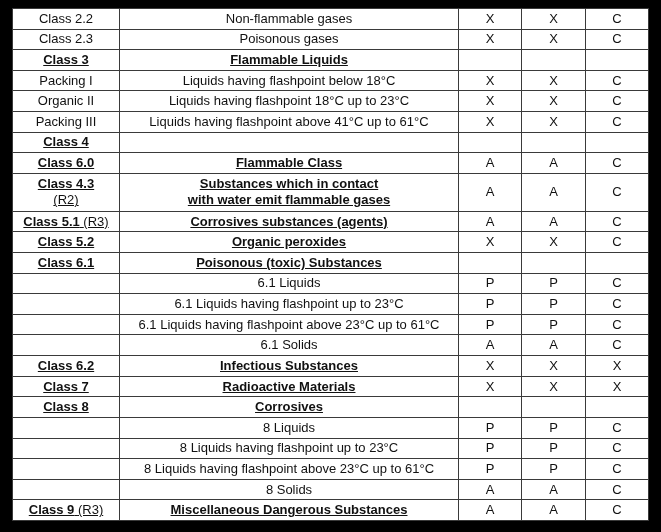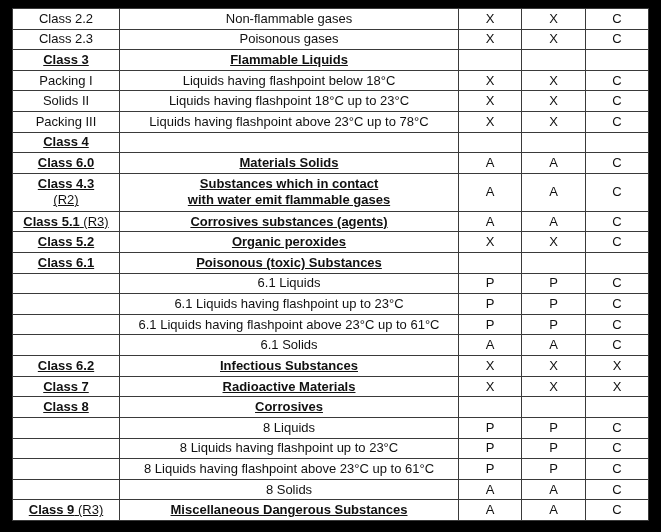"Solids II" span { text: Solids -> Organic }
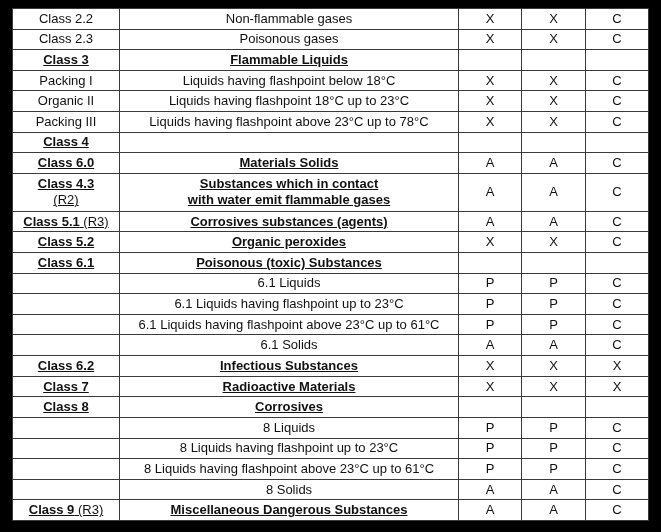"Liquids having flashpoint above 23°C" td { text: 23°C up to 78 -> 41°C up to 61 }
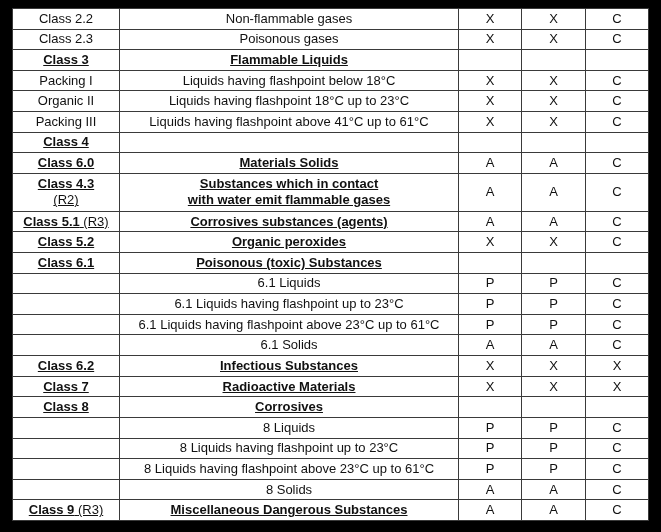"Materials Solids" td.b { text: Materials Solids -> Flammable Class }
